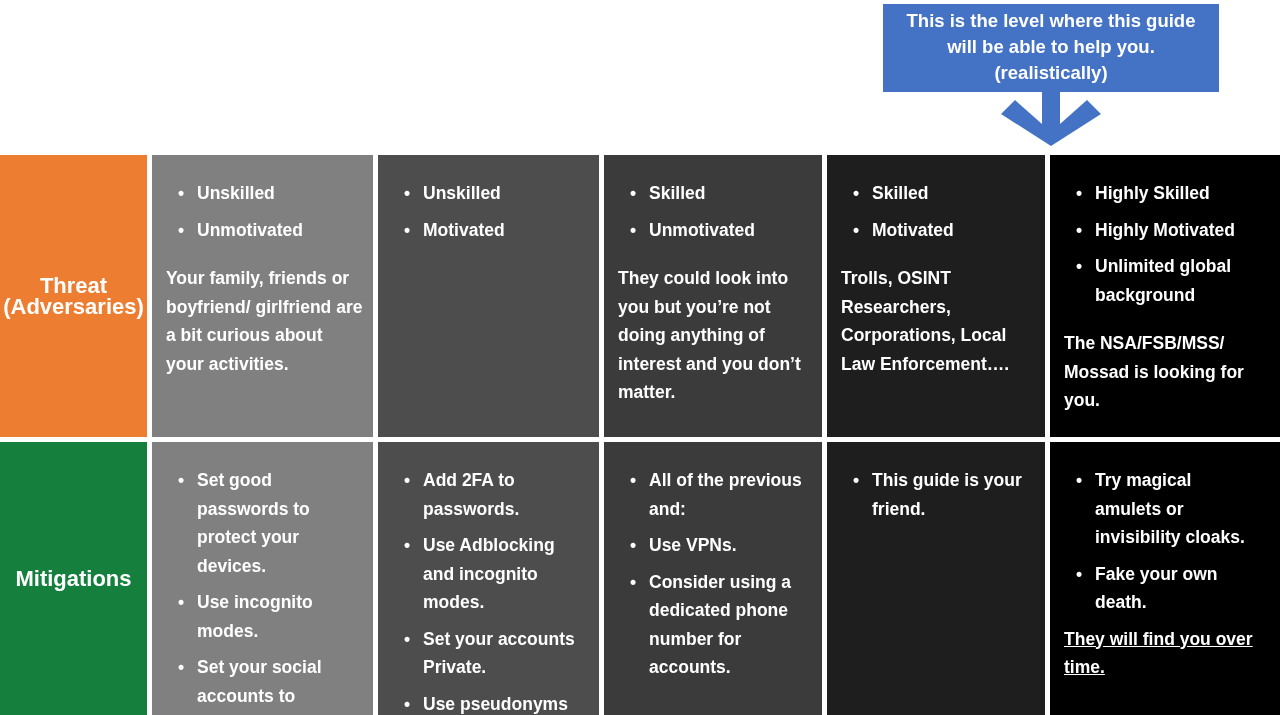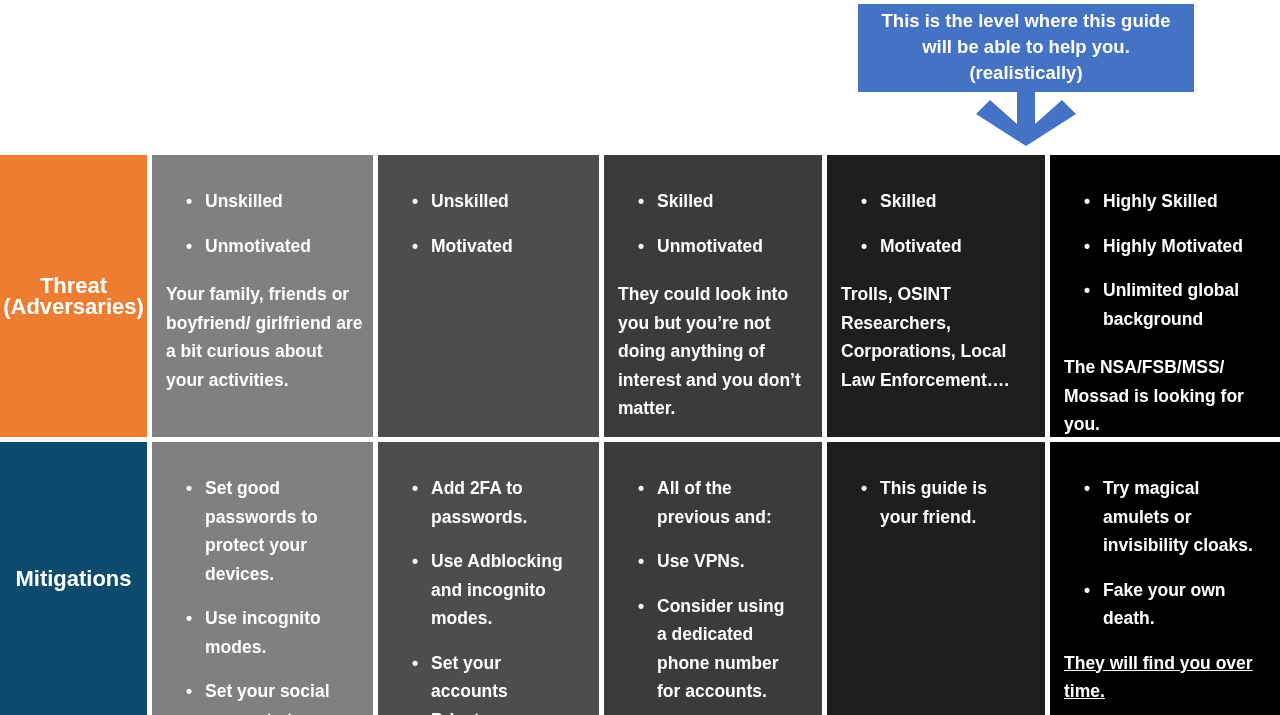"This is the level where" #callout-wrap { left: 858px -> 883px }
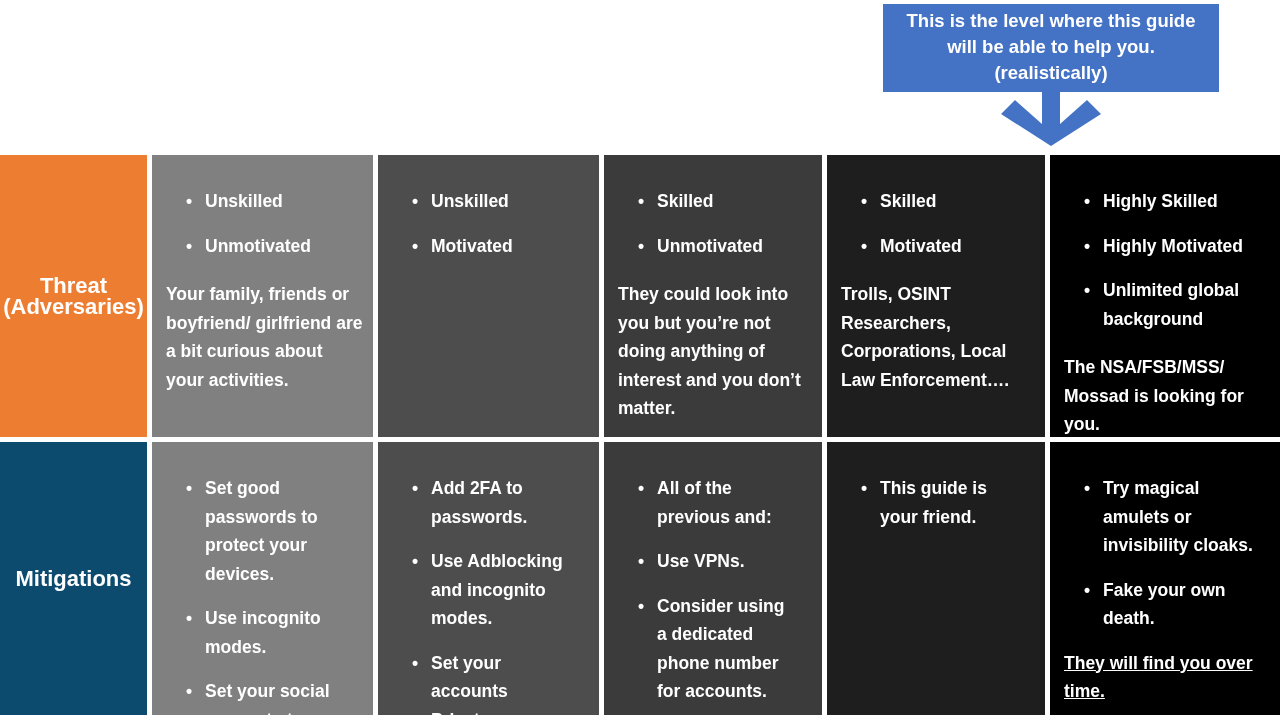"Unskilled" .bodycell ul li { margin: 16px -> 8px }
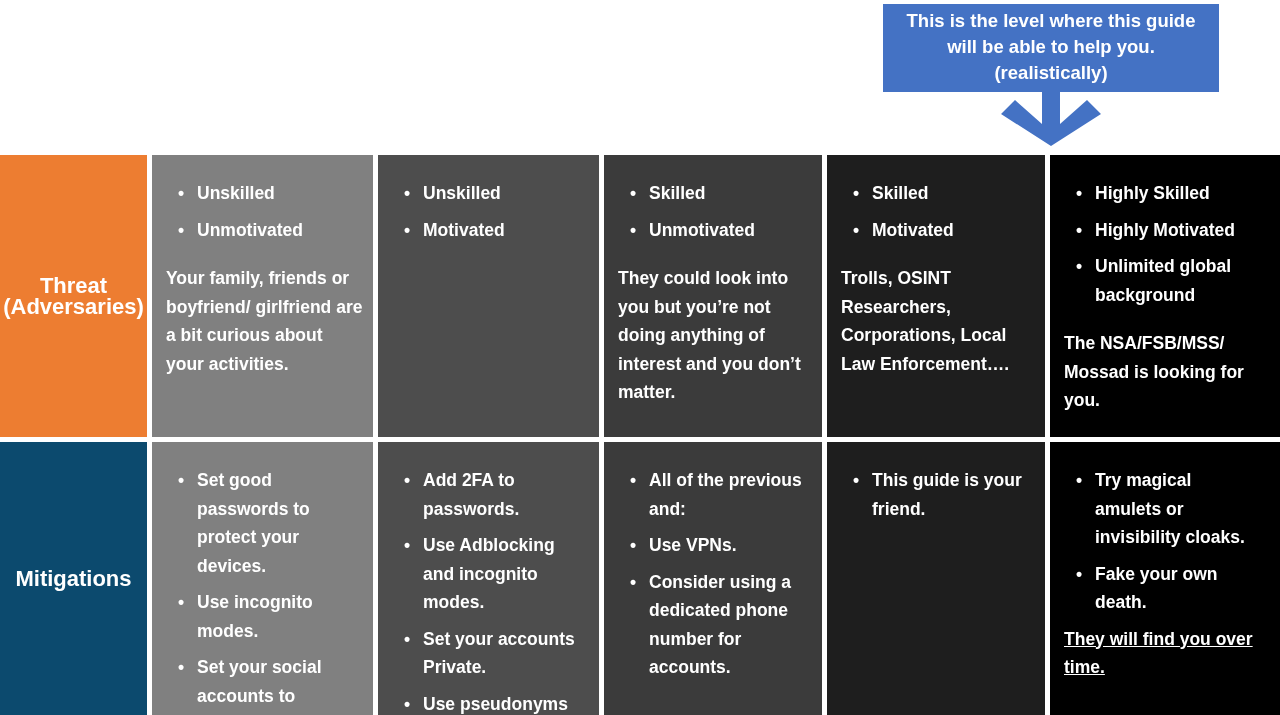"Mitigations" #rowhead-mitigations { background: #0c4a6e -> #15803d }
